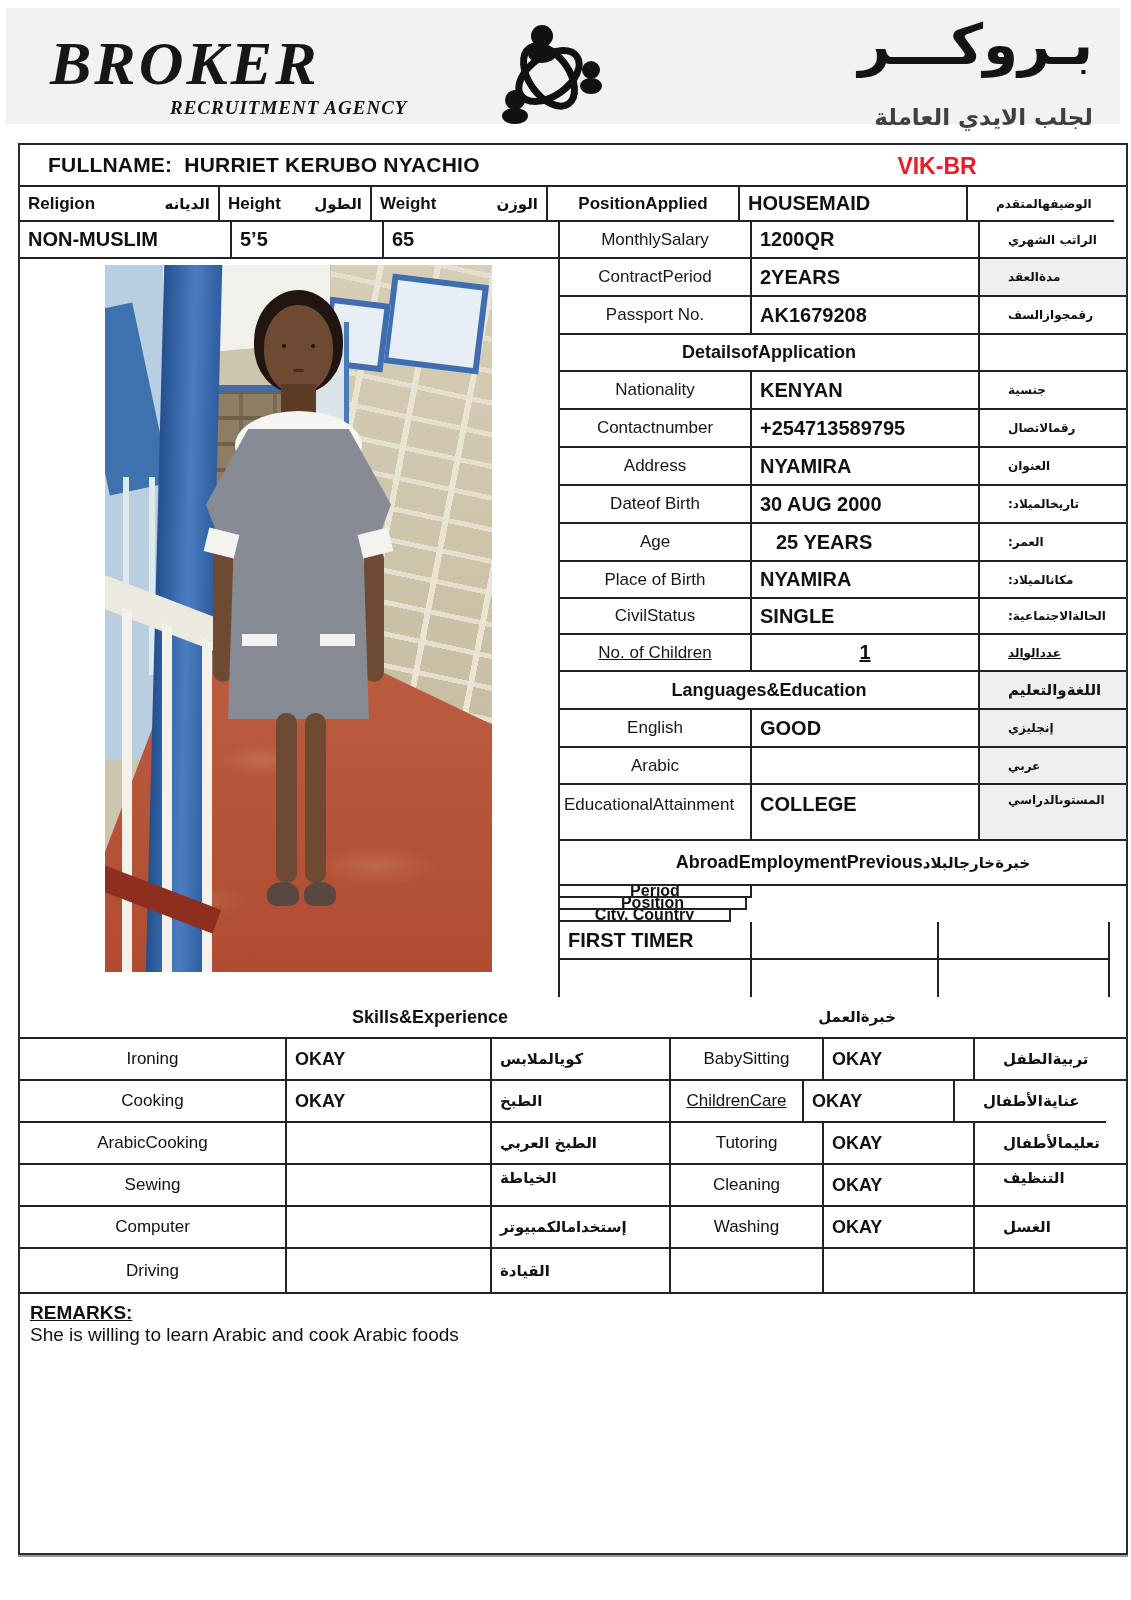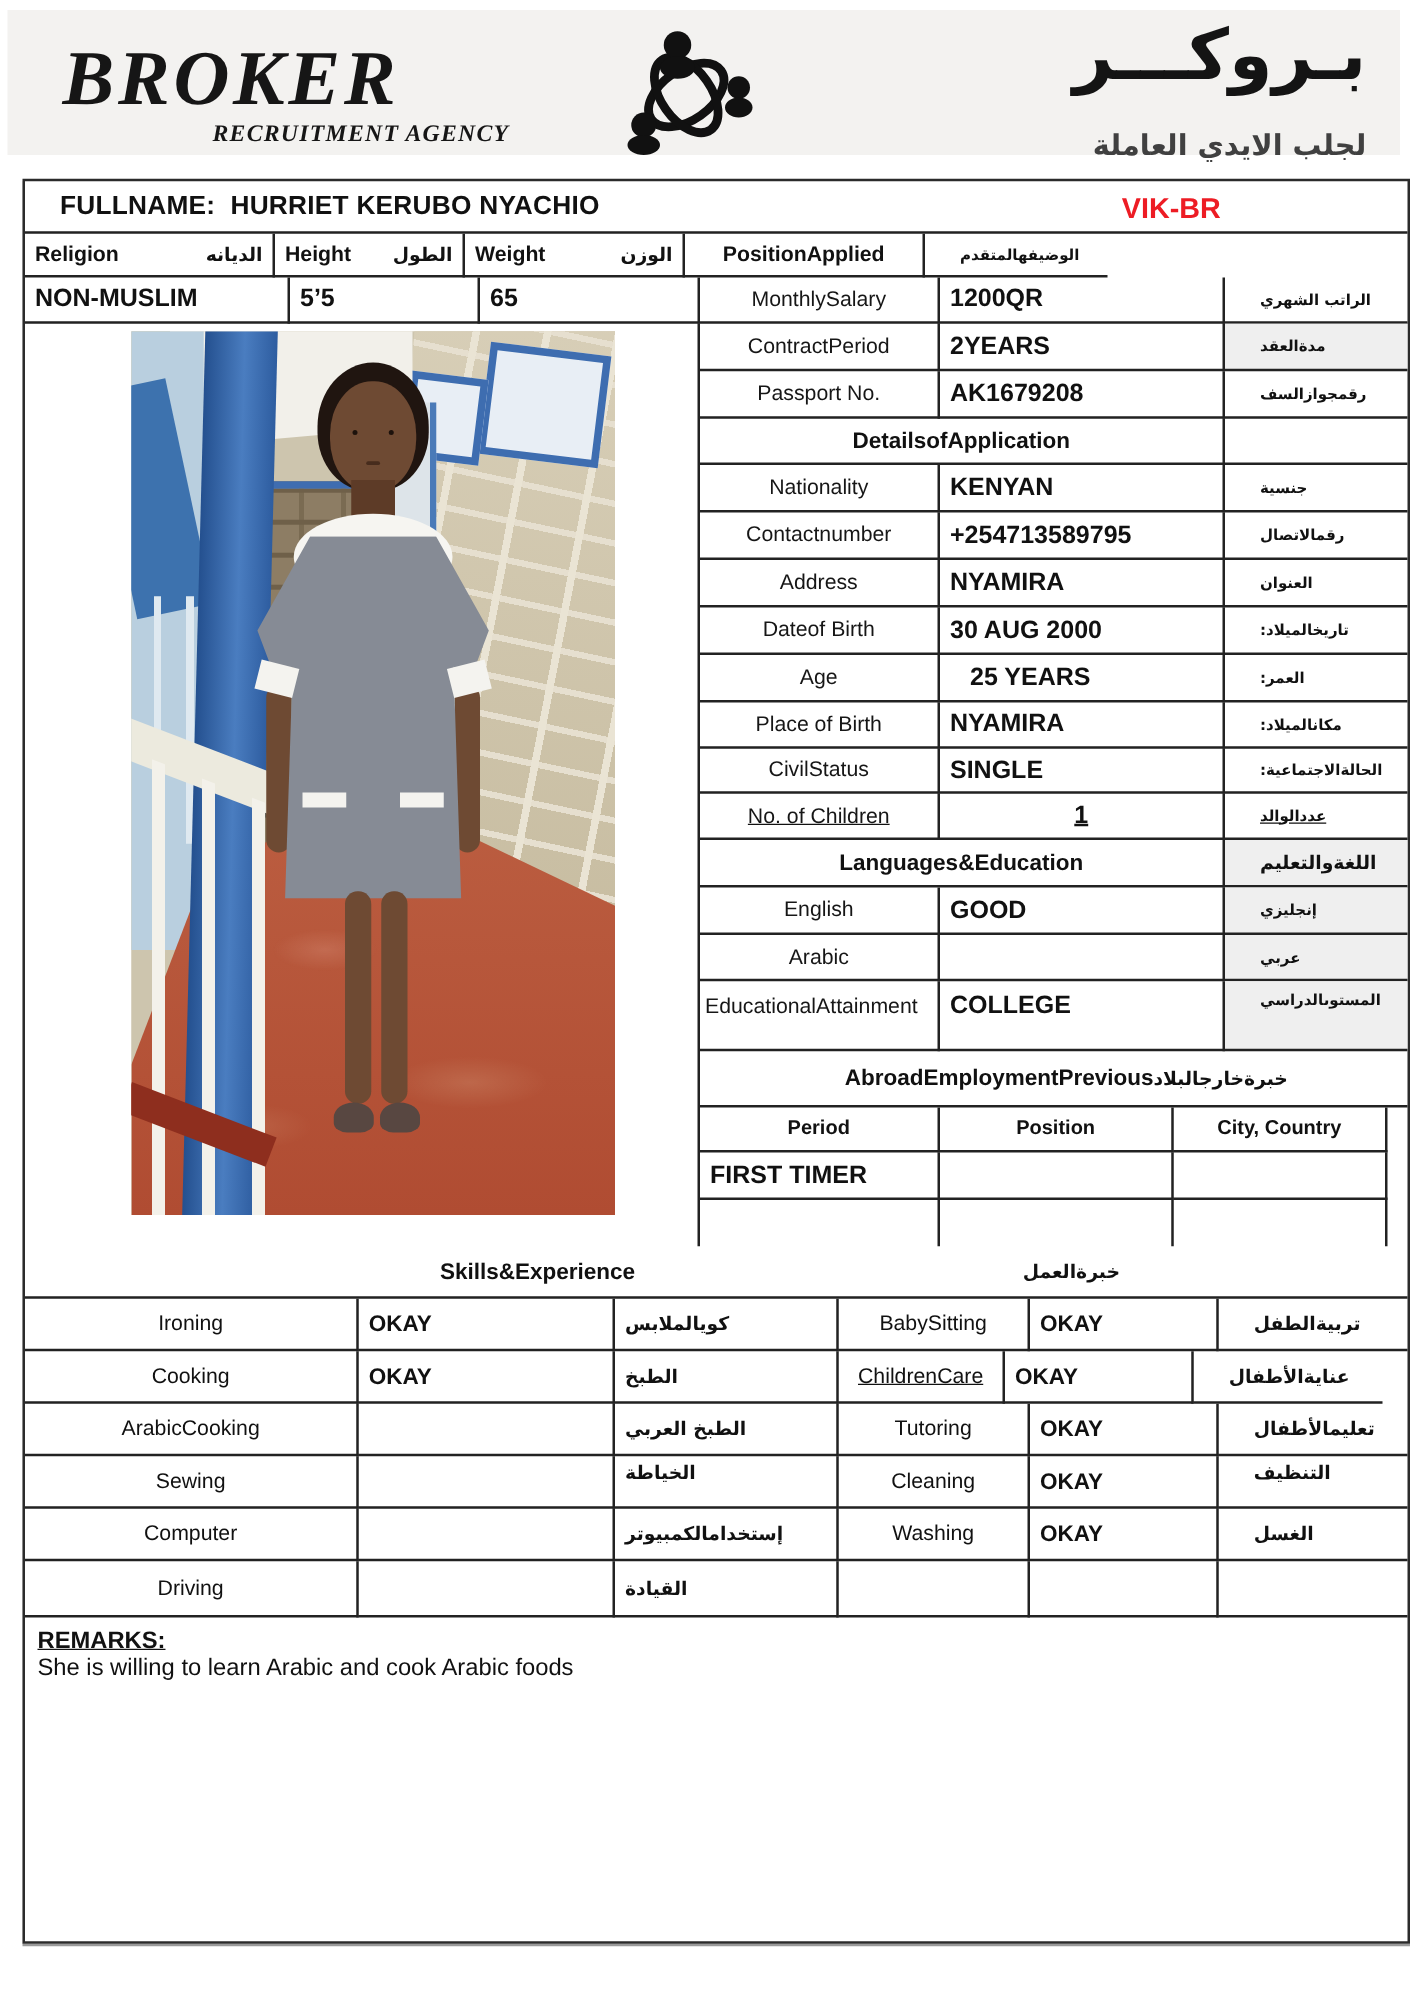"HOUSEMAID" div.c { html: none -> <div>HOUSEMAID</div> }
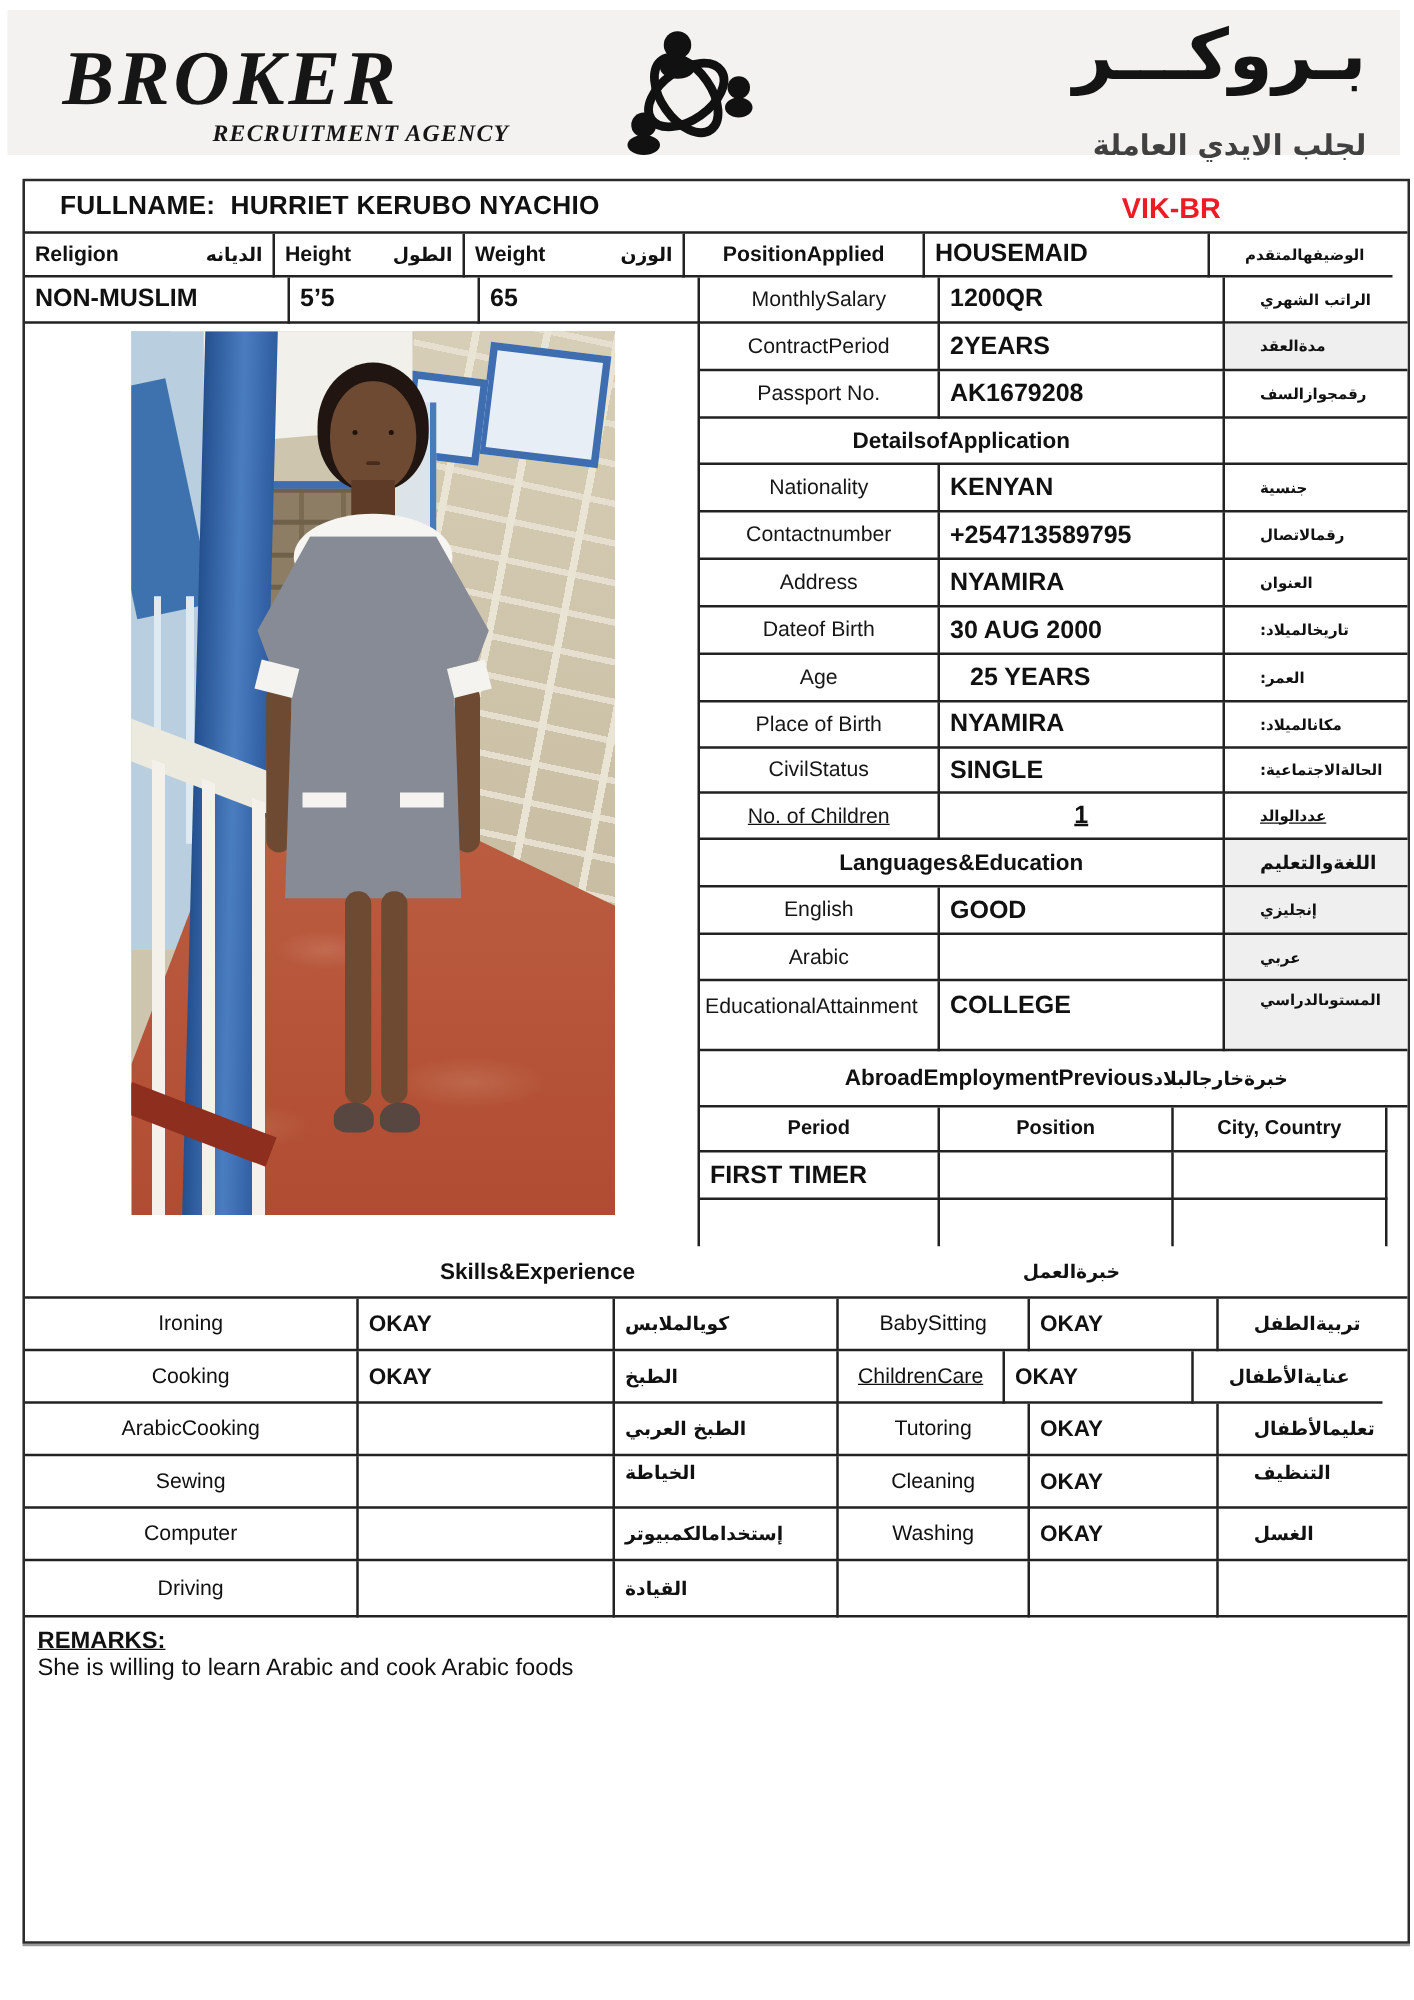"Period" div.row { flex-direction: none -> column }
